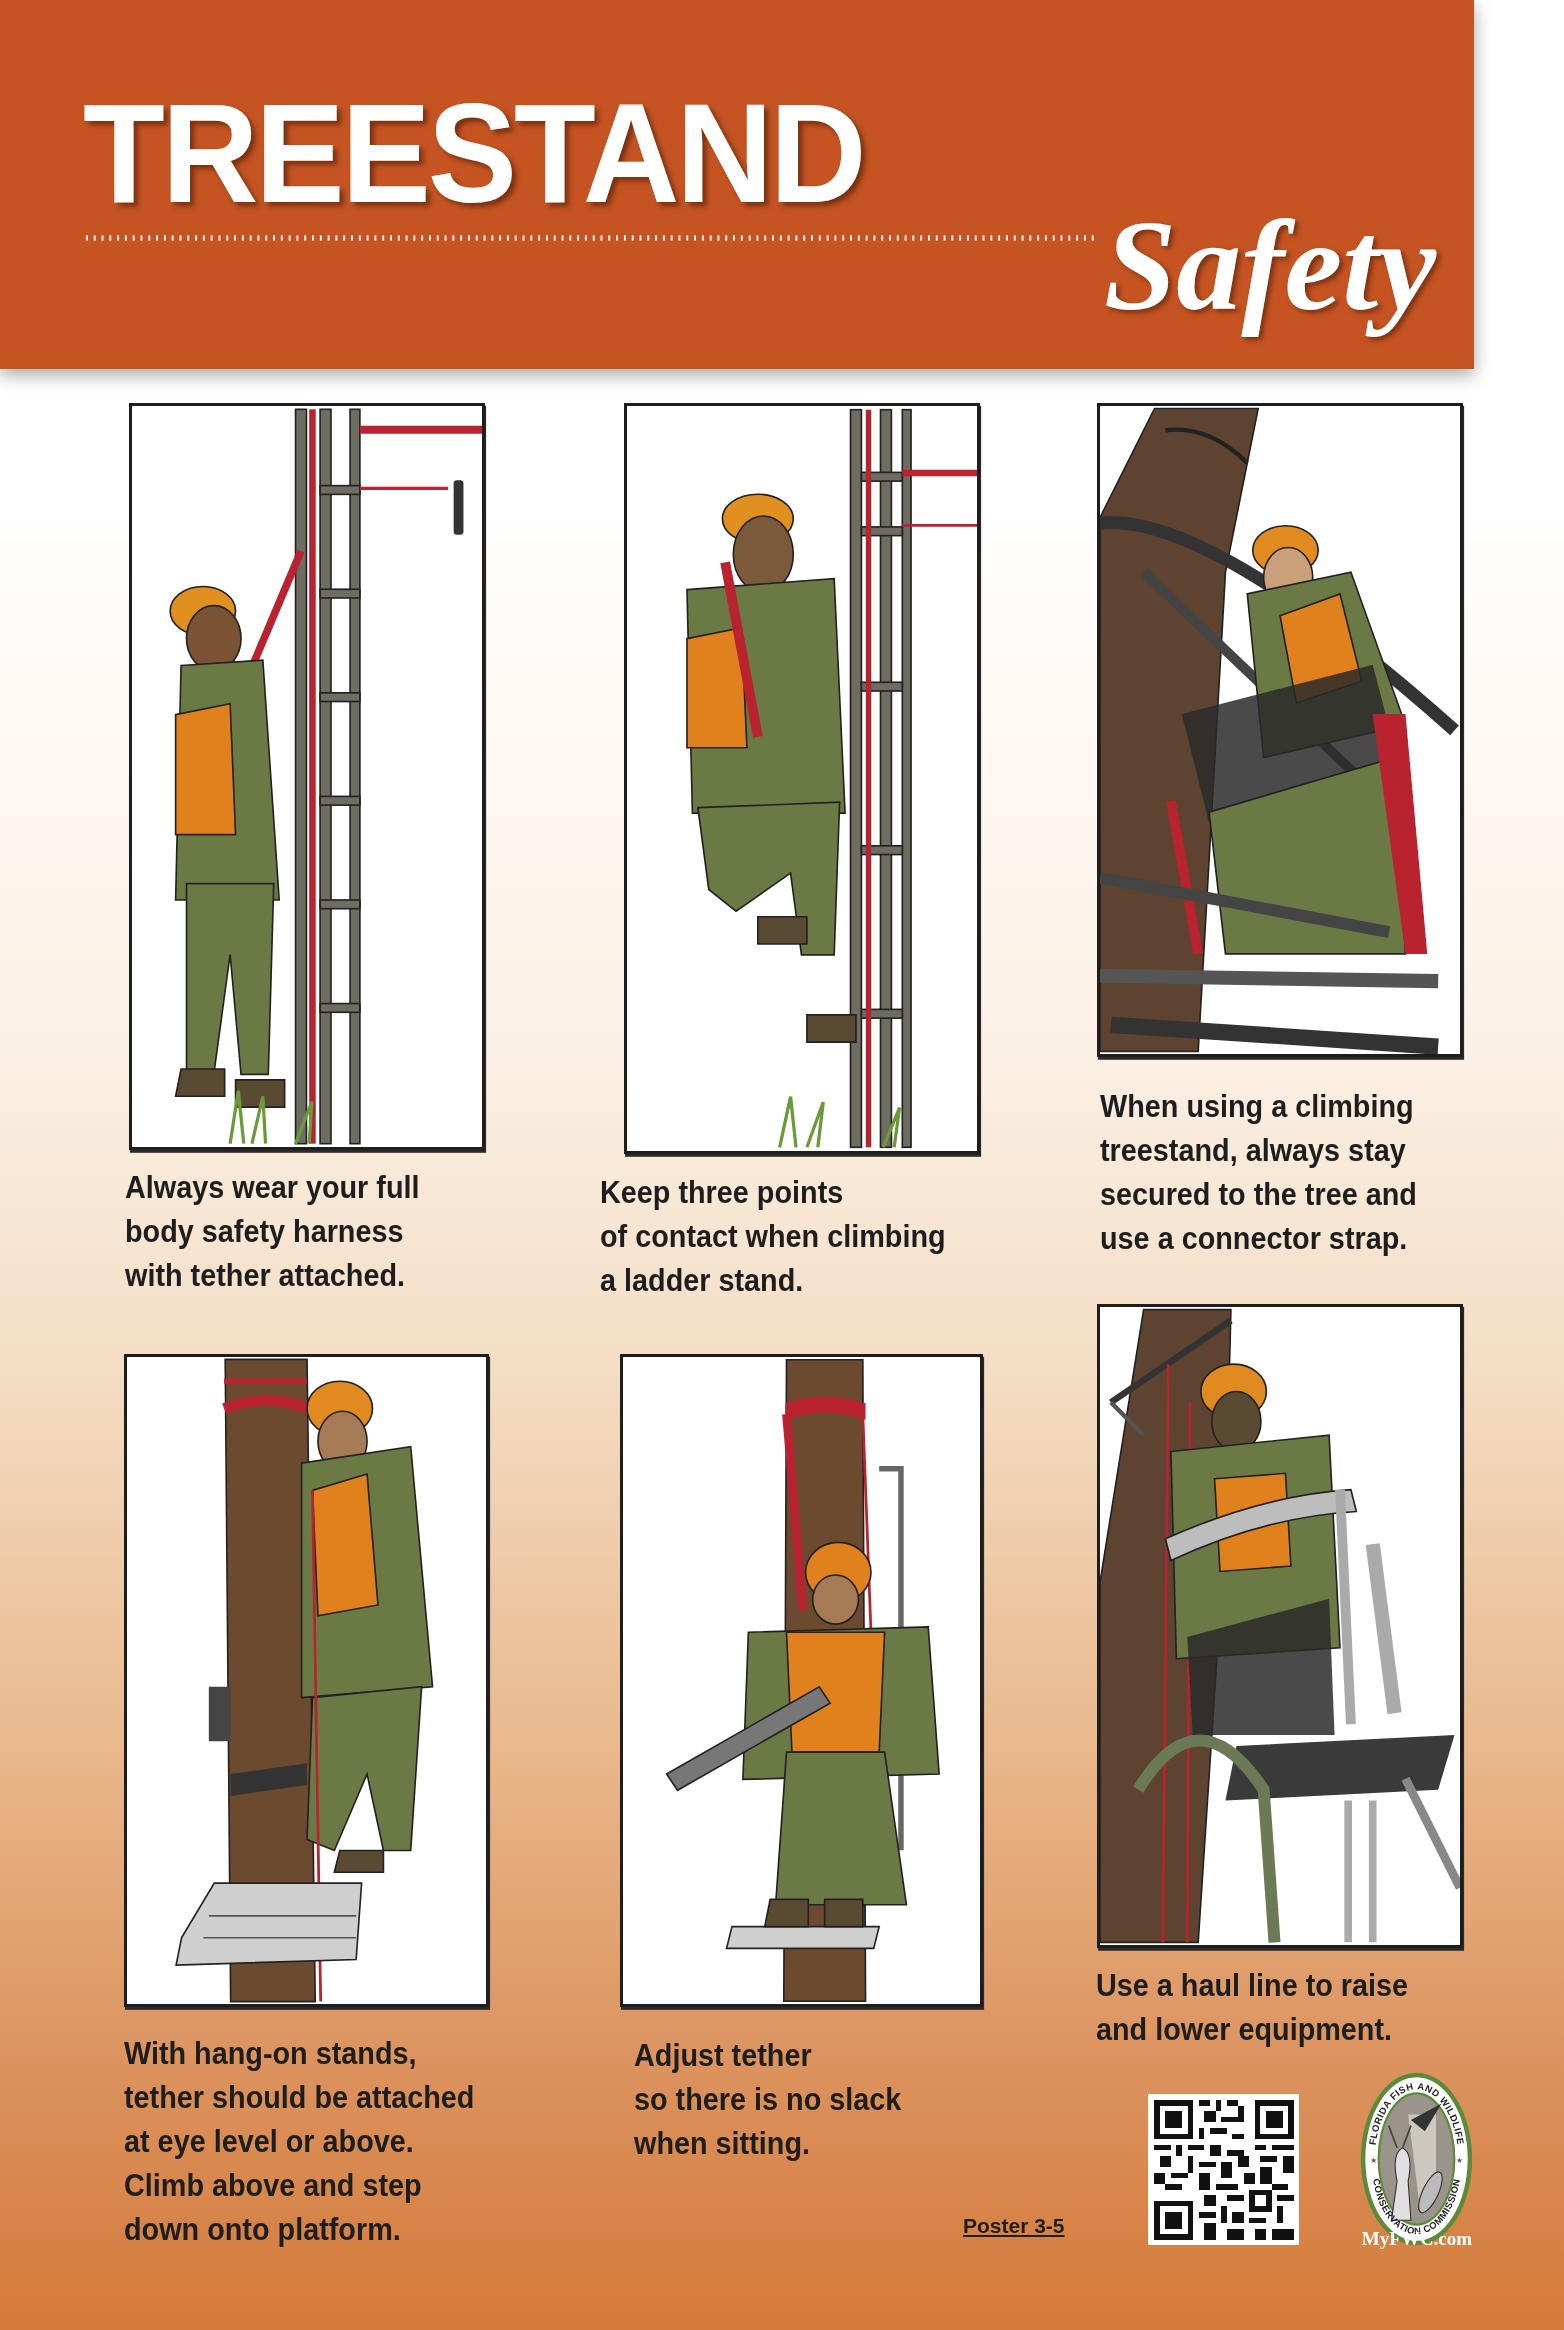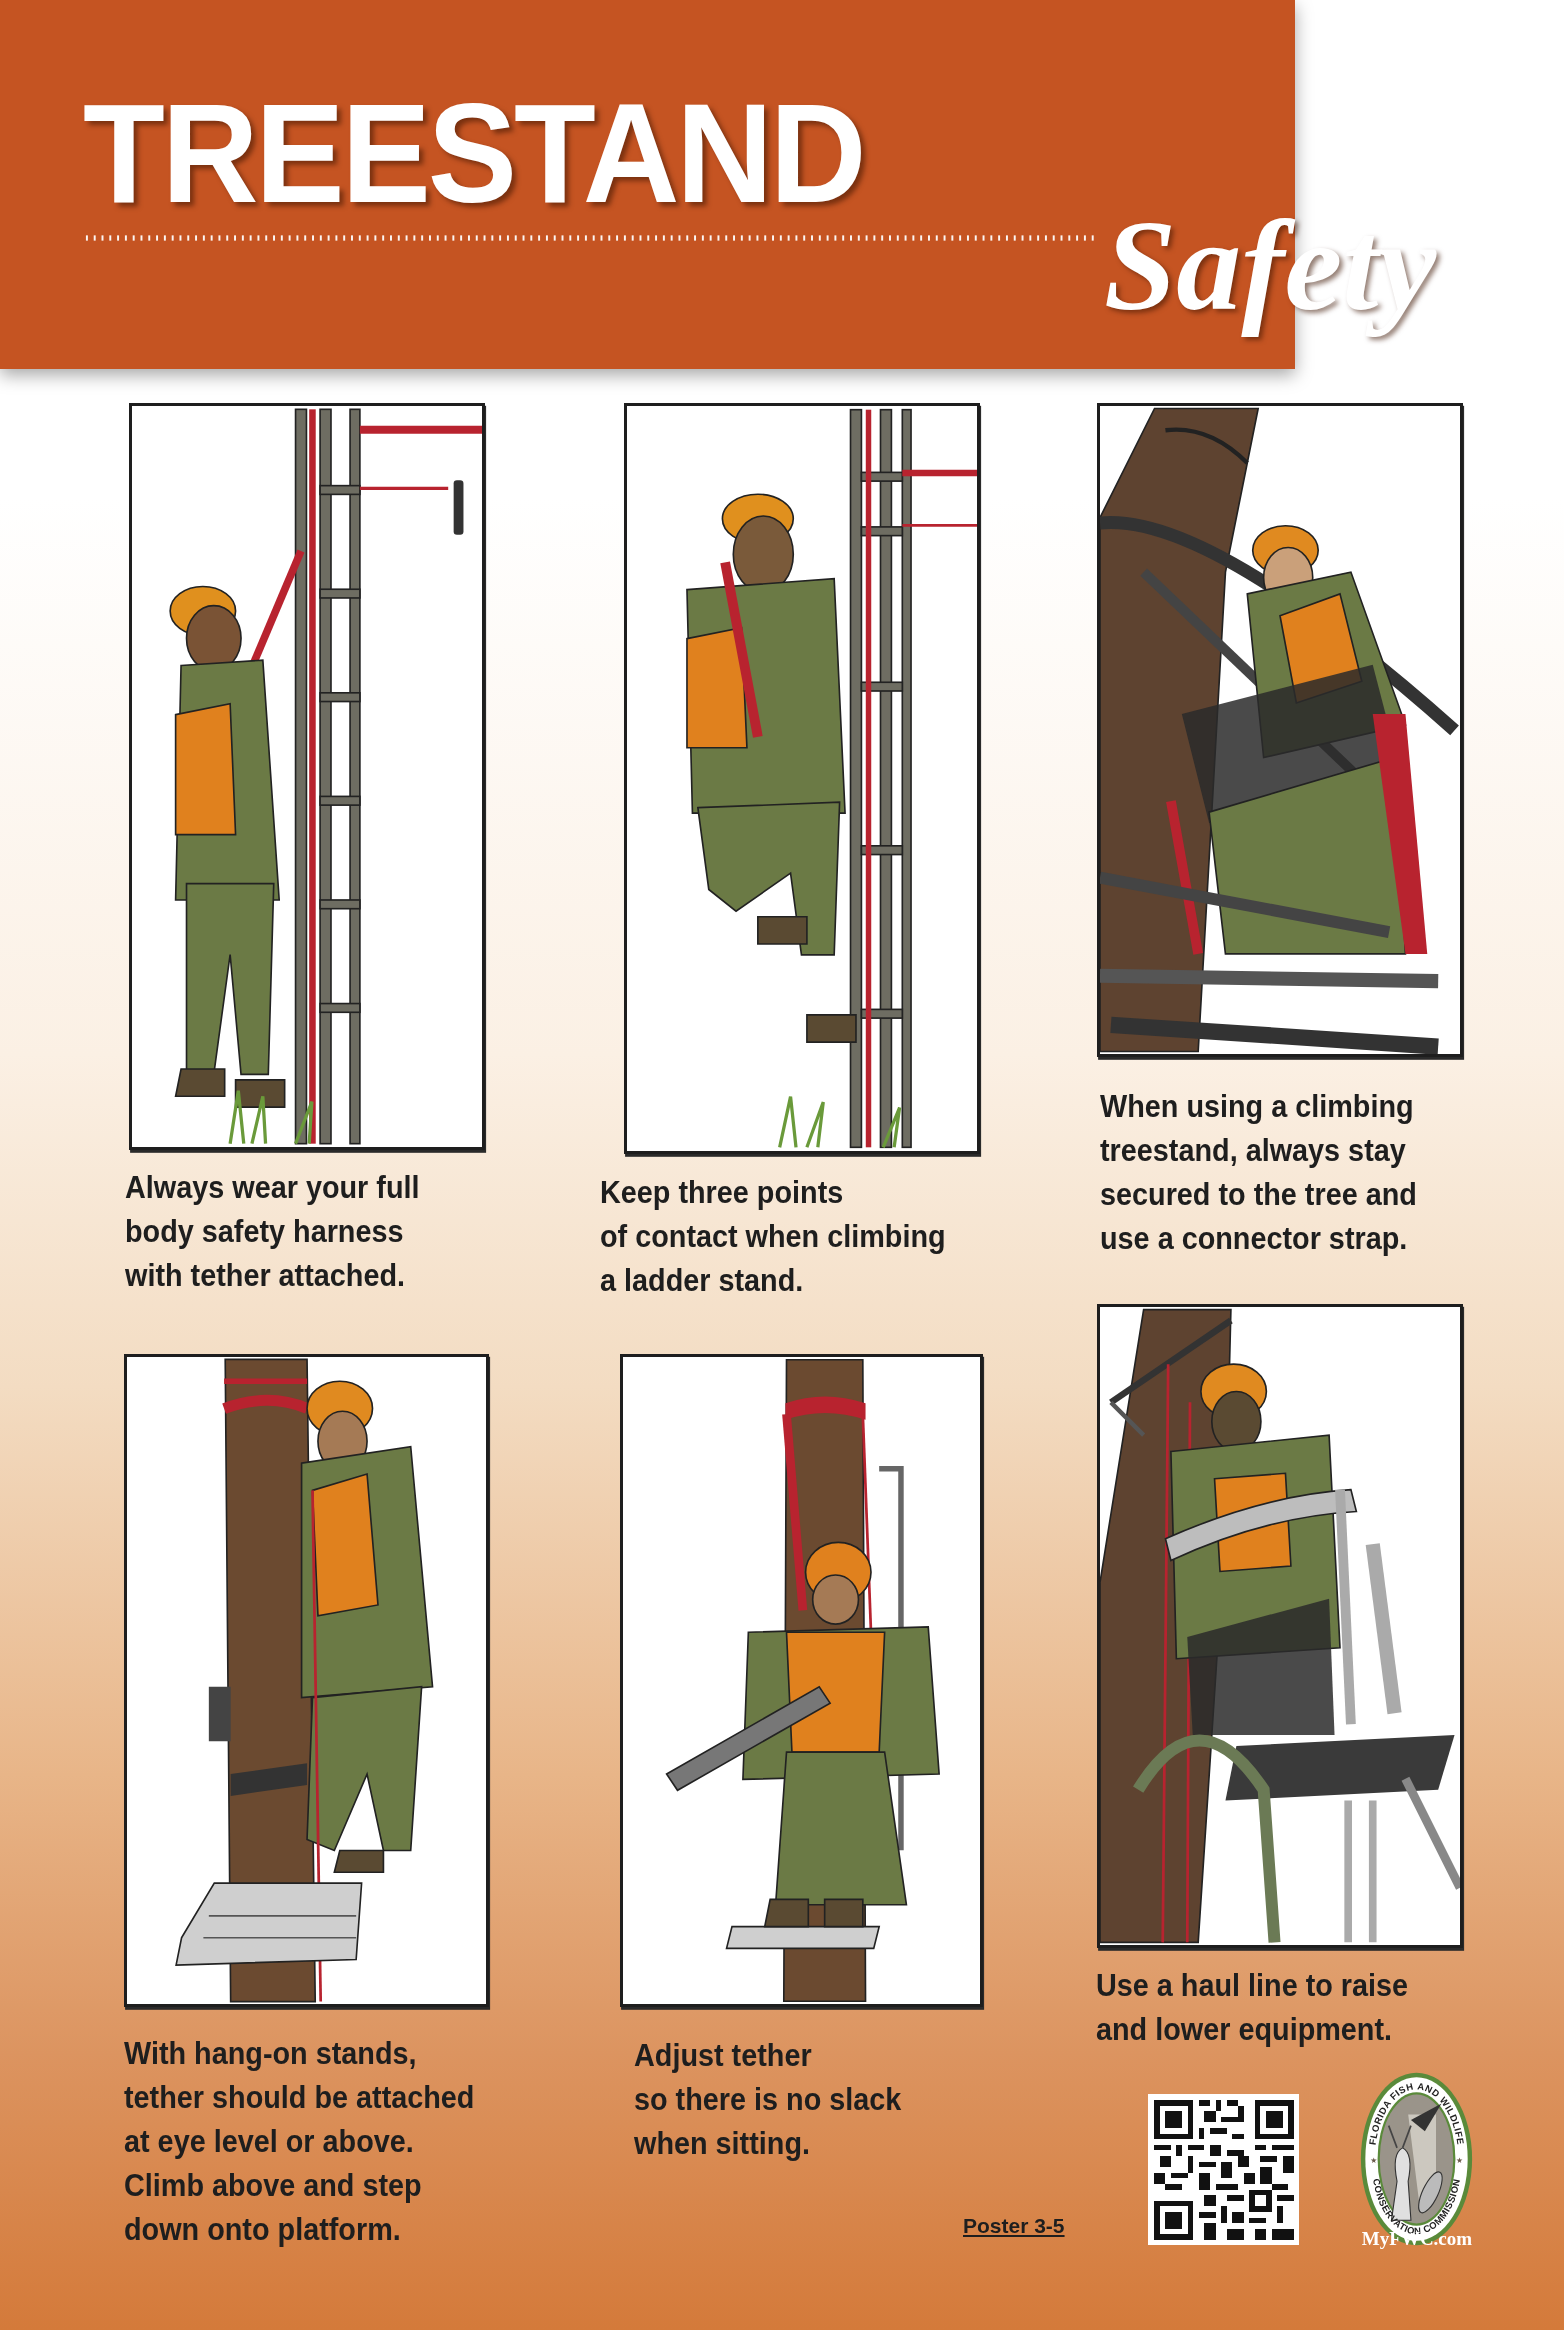"TREESTAND" .header { width: 1295px -> 1474px }
